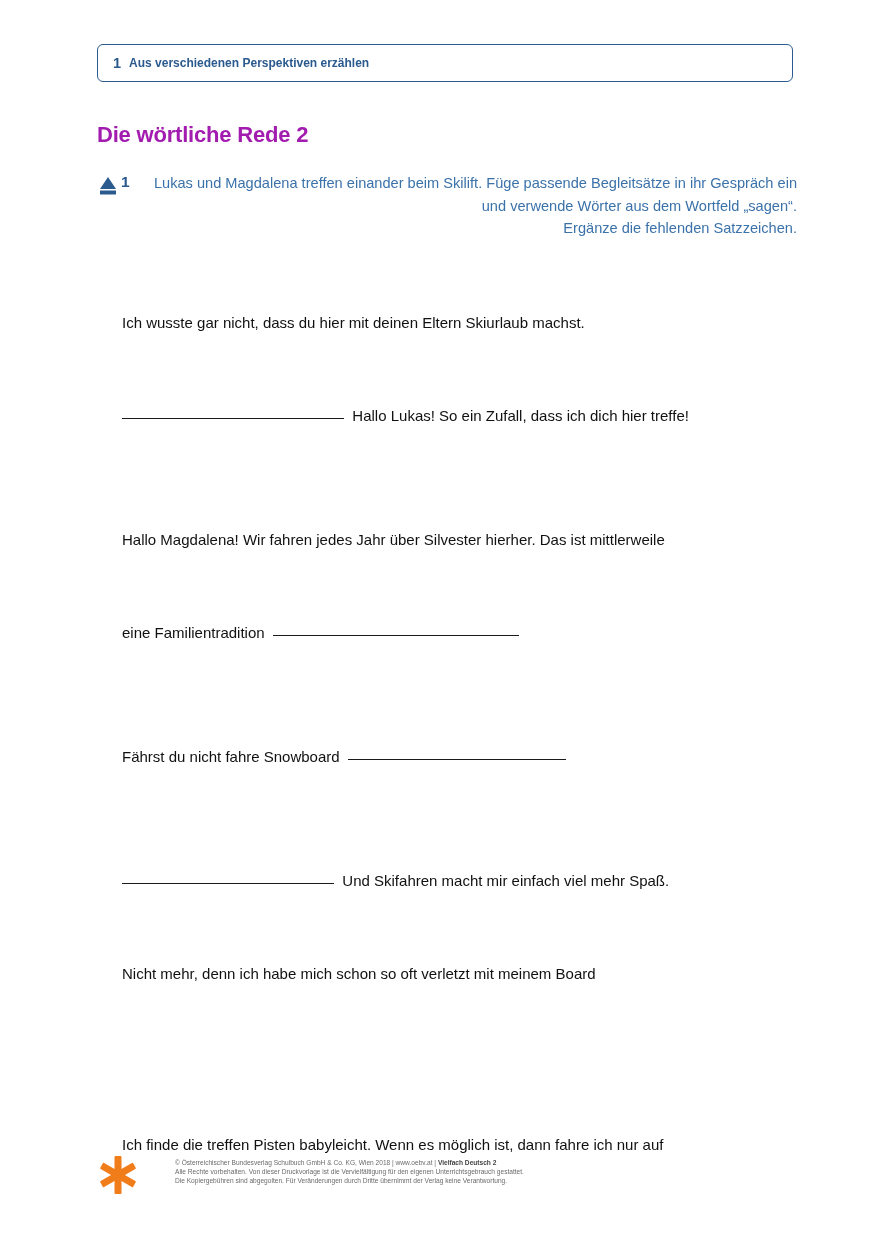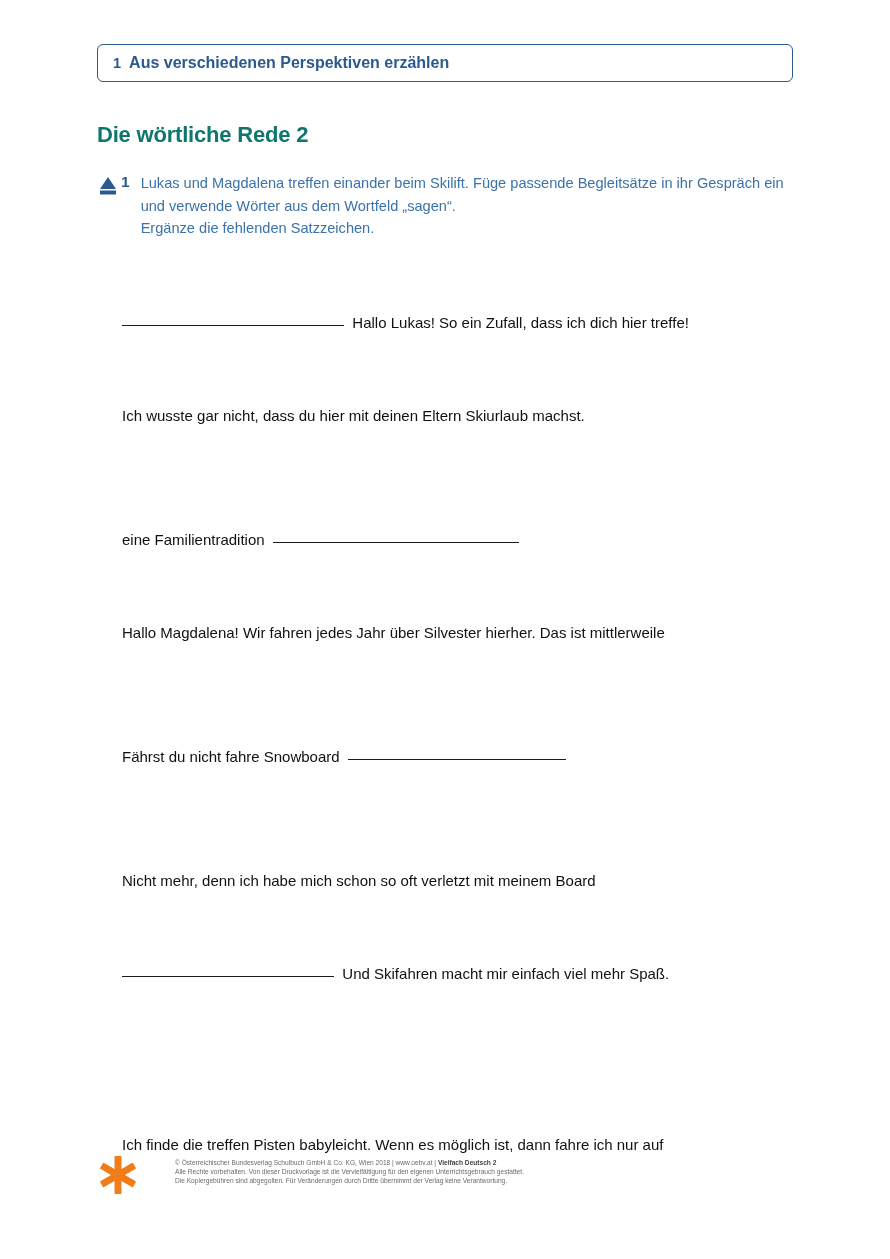"Aus verschiedenen Perspektiven erzählen" .chapter-title { font-size: 16px -> 12px }
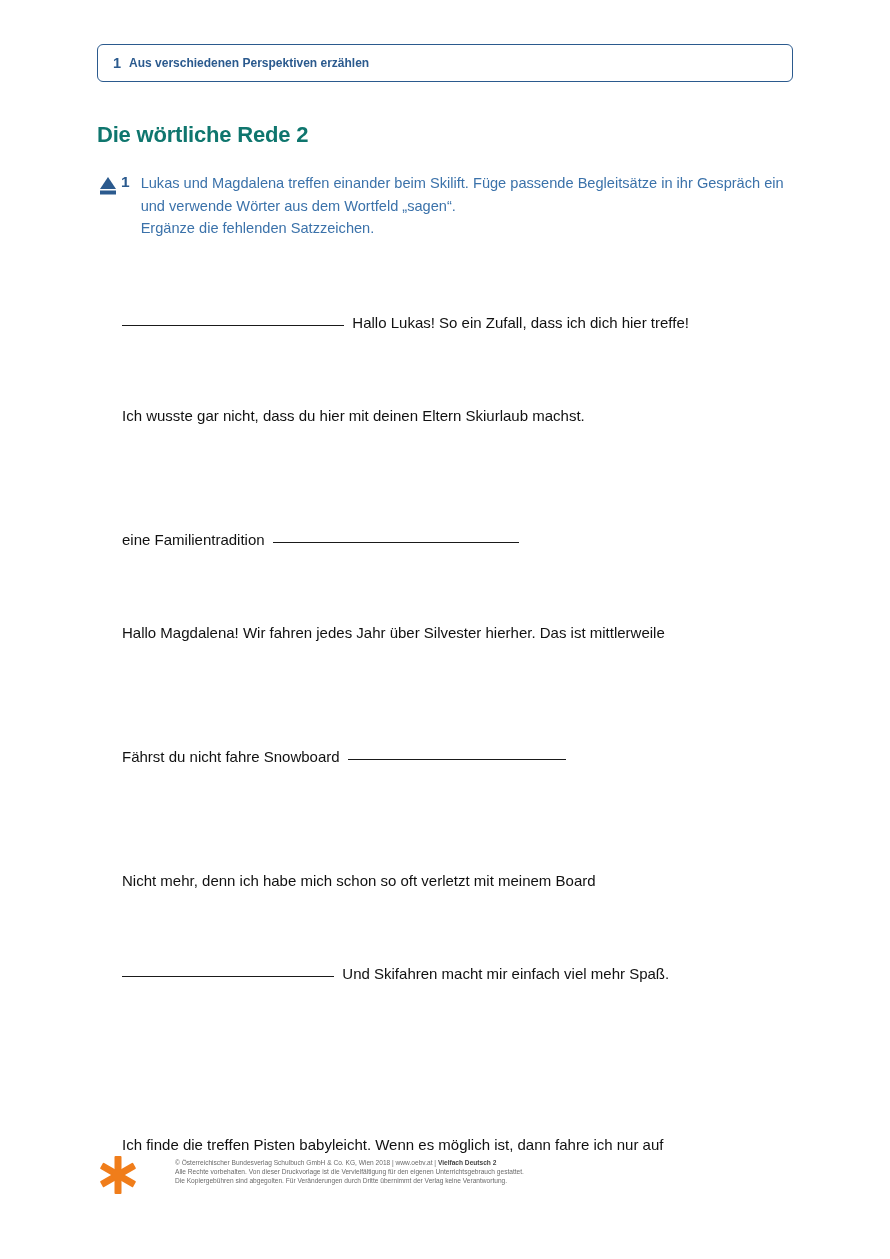"Die wörtliche Rede 2" .sheet-title { color: #0f766e -> #a21caf }
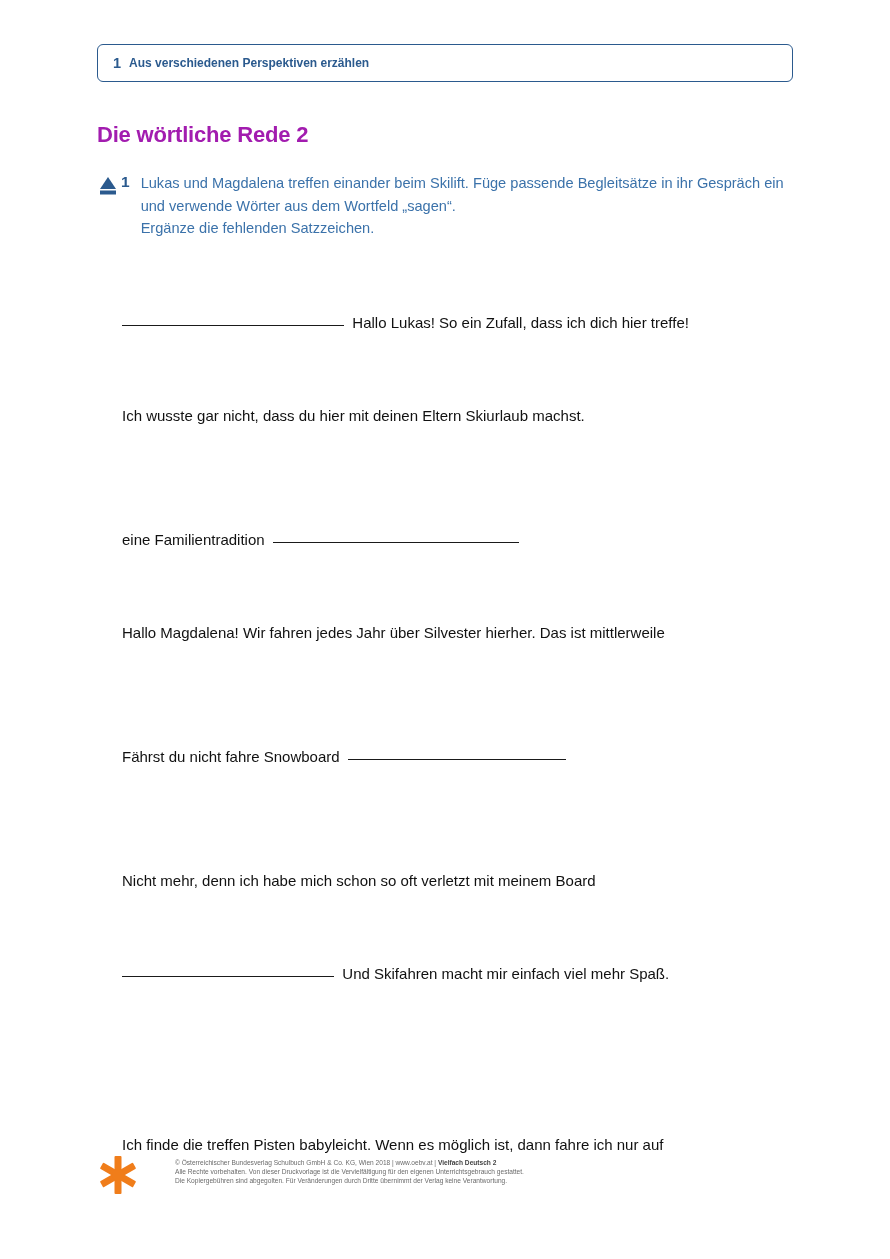"Lukas und Magdalena treffen einander" span.task-text { text-align: none -> right }
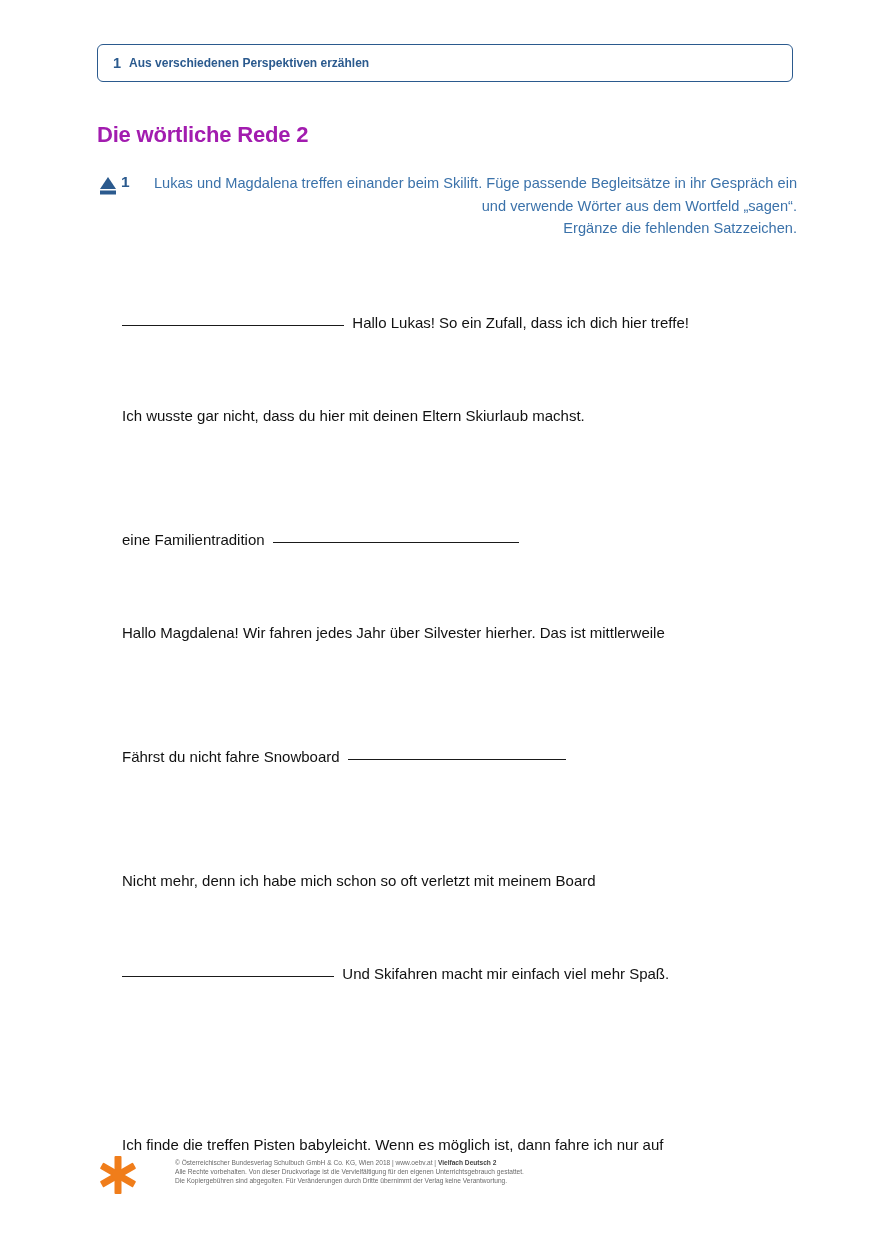"Hallo Lukas! So ein Zufall," div.line { order: before "Ich wusste gar nicht, dass" -> after "Ich wusste gar nicht, dass" }
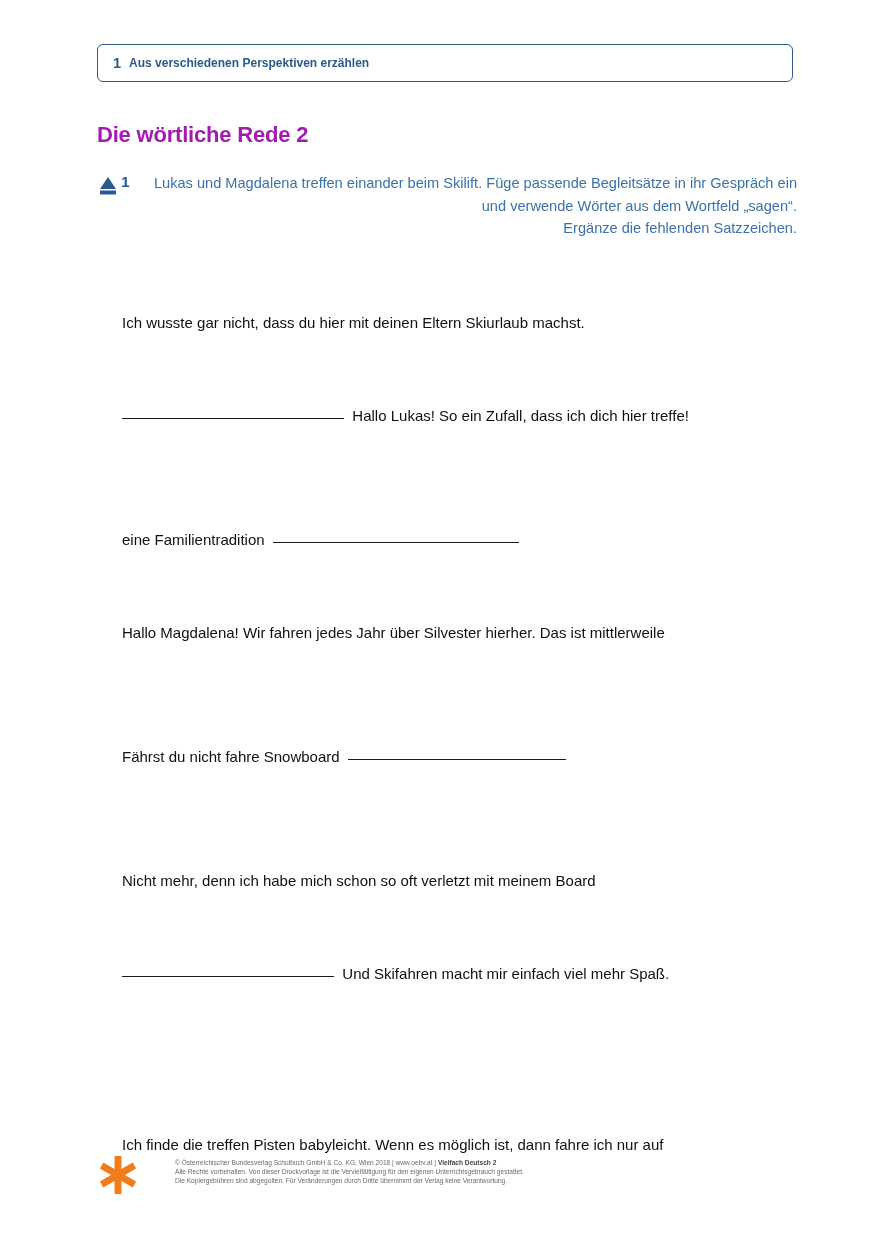"eine Familientradition" div.line { order: before "Hallo Magdalena! Wir fahren jedes" -> after "Hallo Magdalena! Wir fahren jedes" }
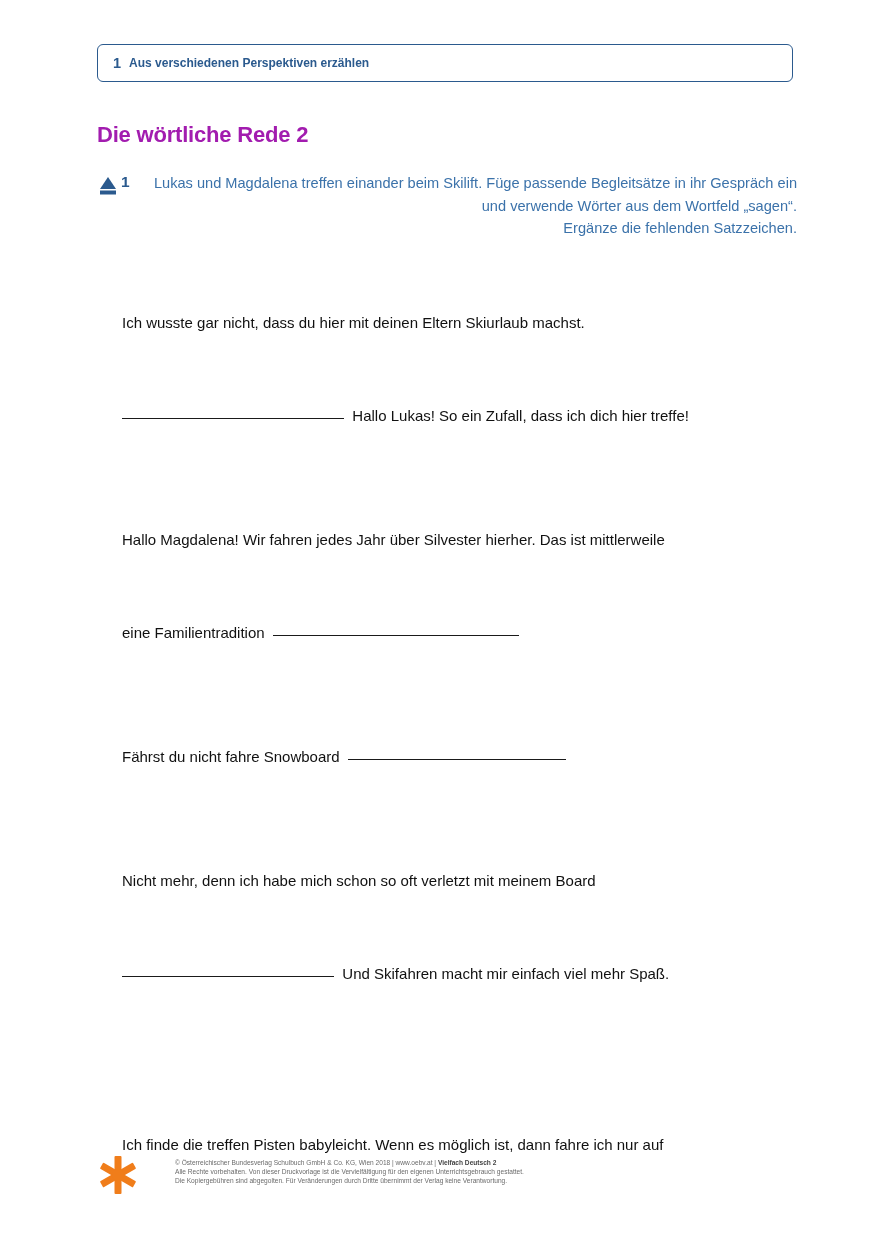"Nicht mehr, denn ich habe" div.line { order: before "Und Skifahren macht mir einfach" -> after "Und Skifahren macht mir einfach" }
